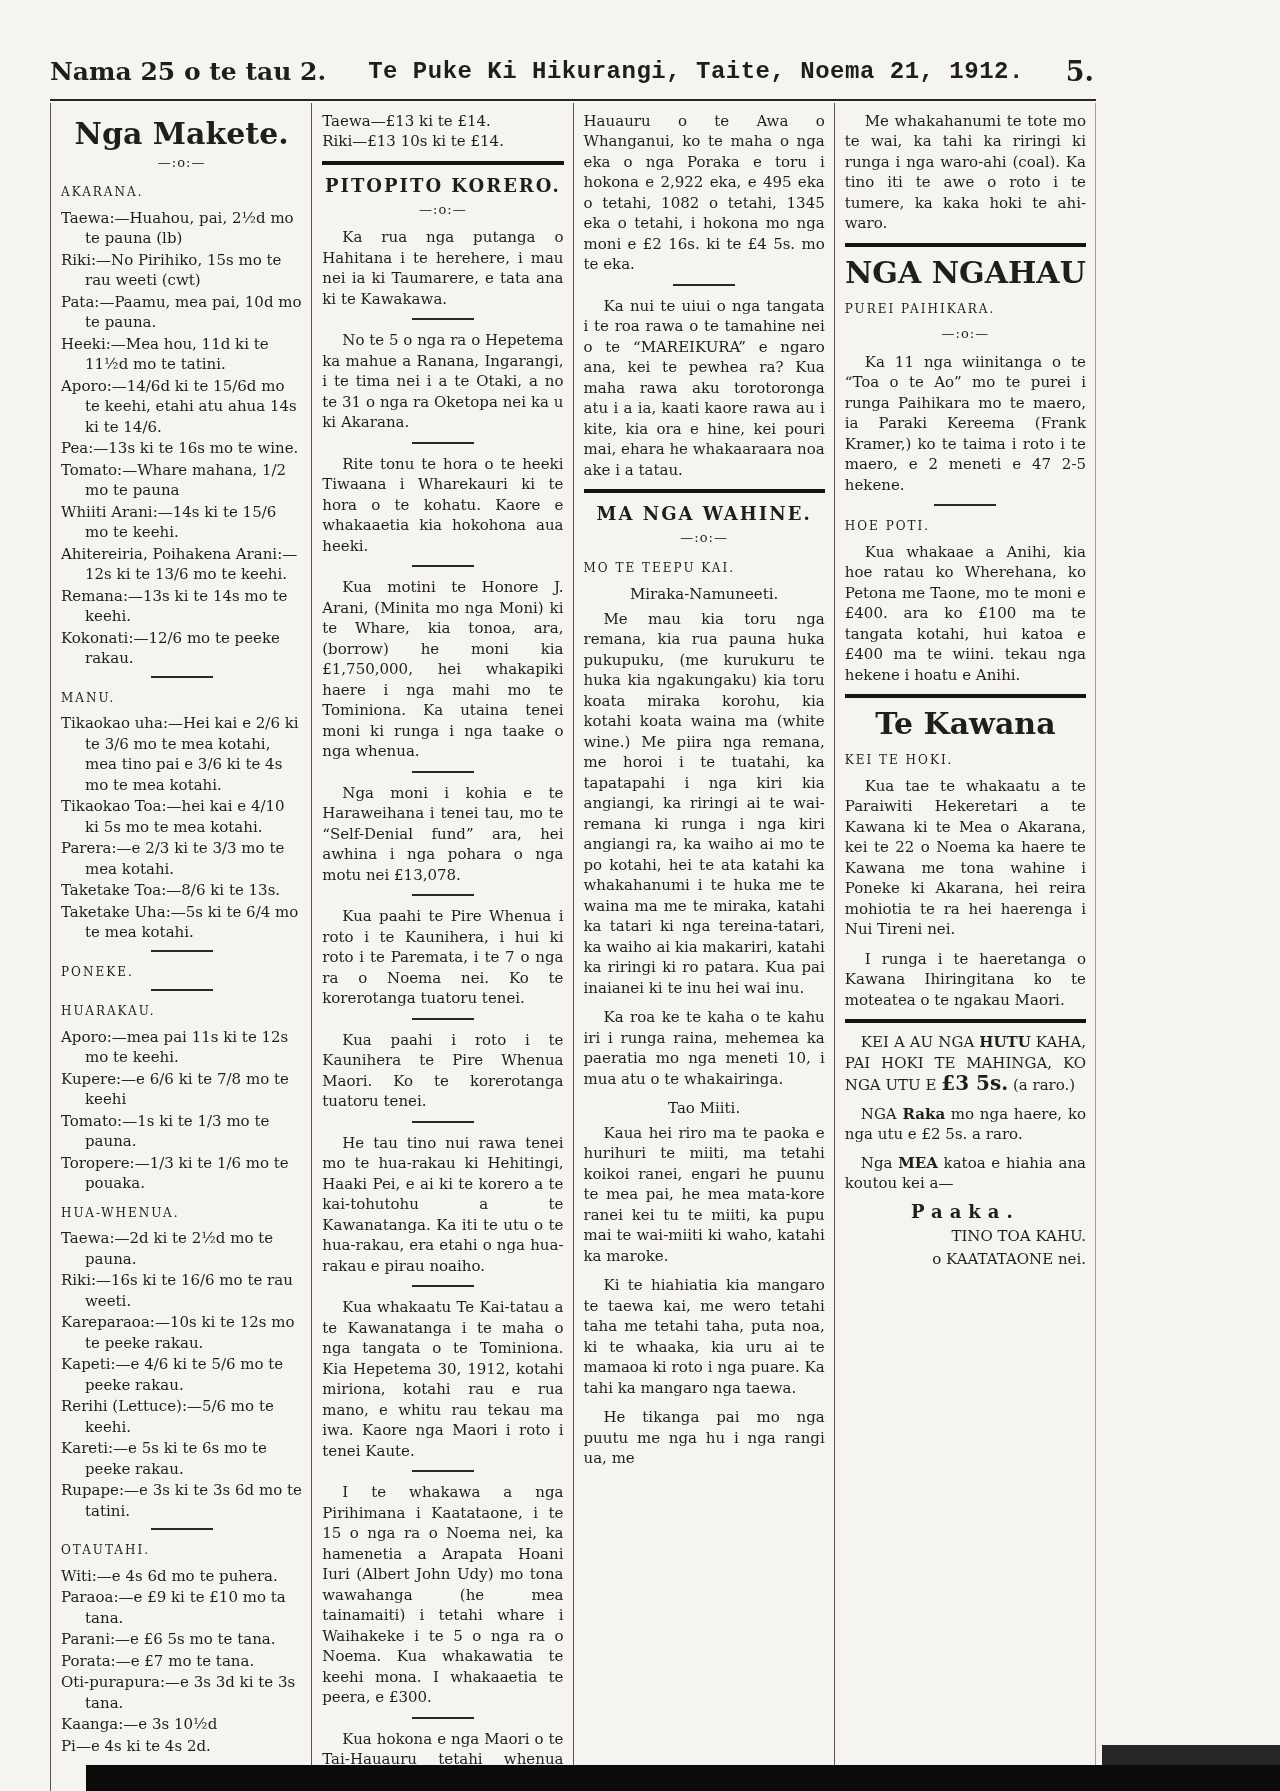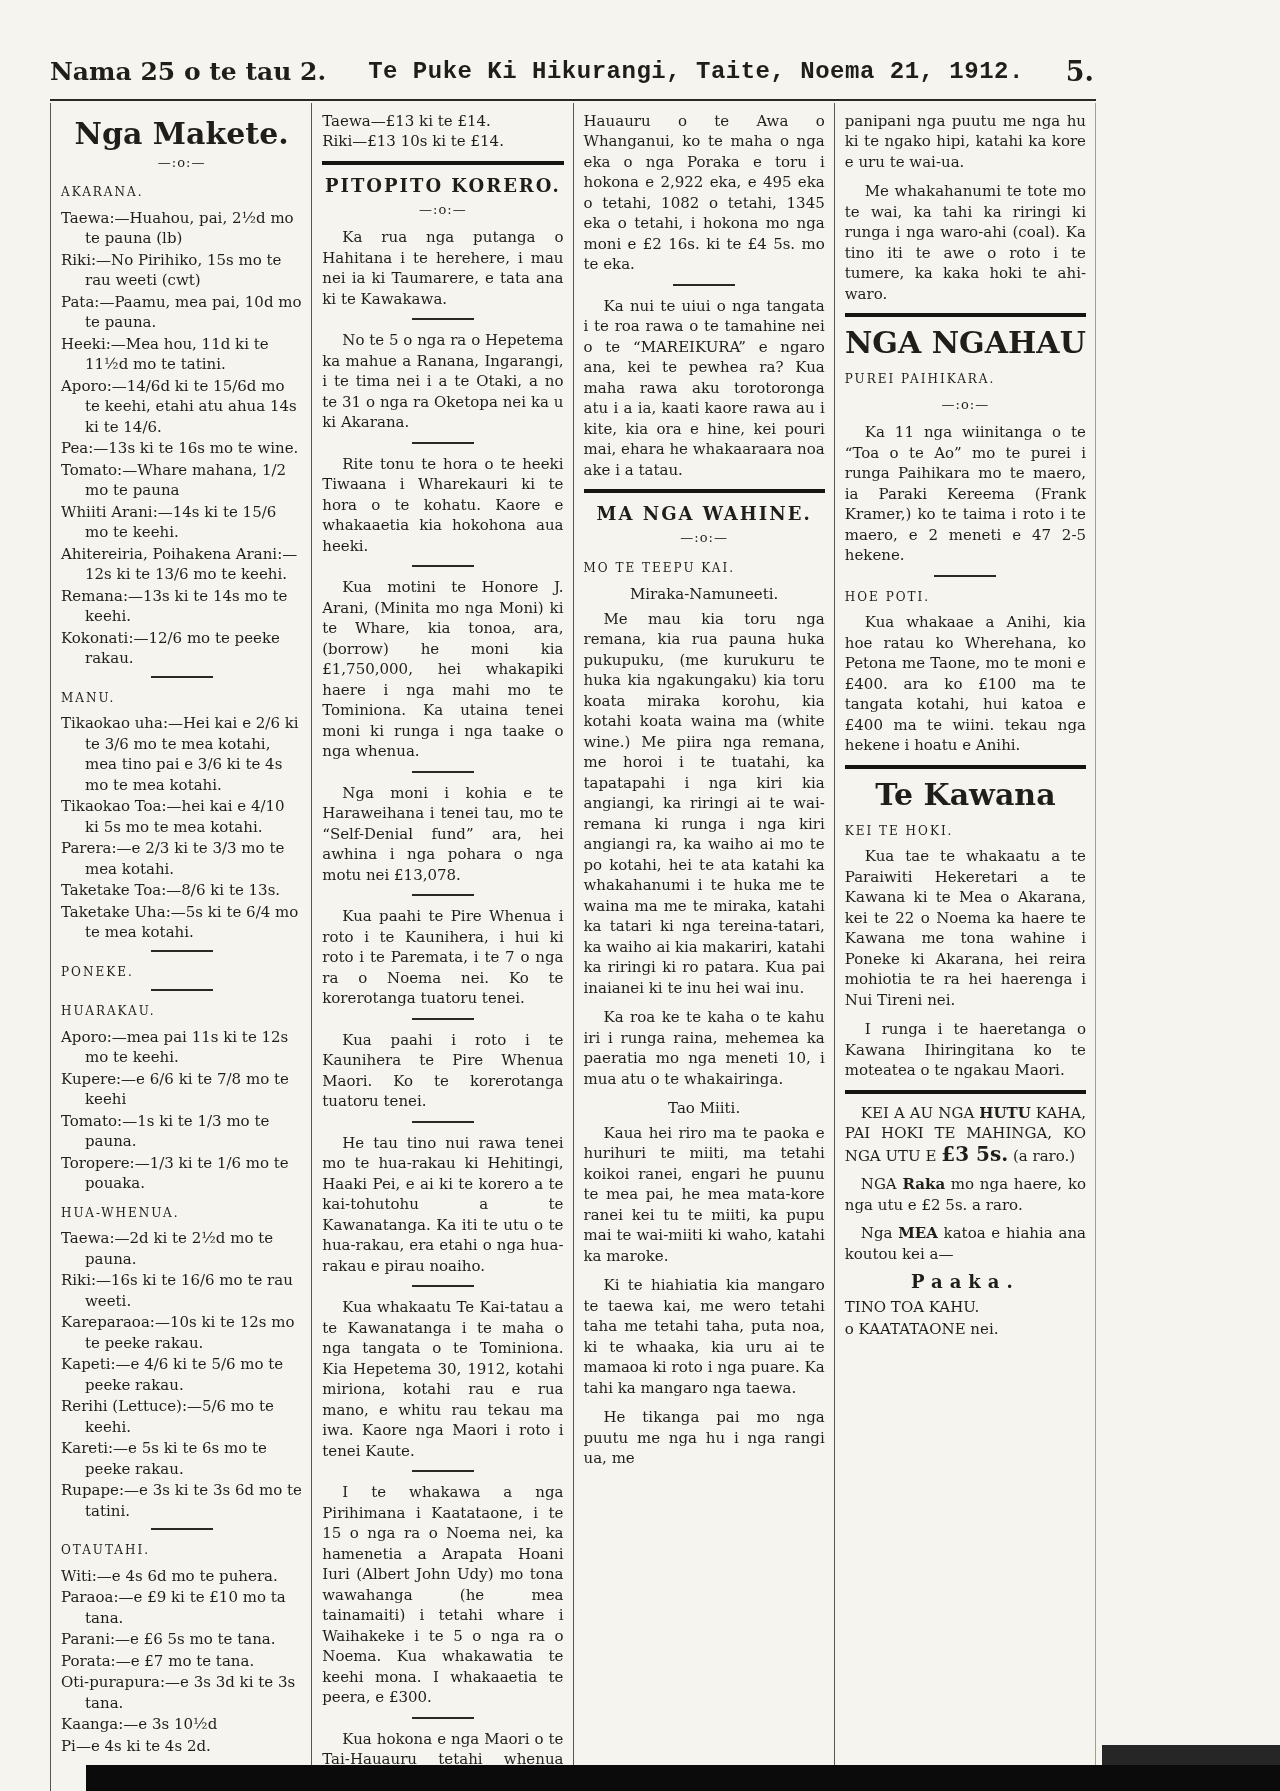"panipani nga puutu me nga" div.b-pc { html: <div>panipani nga puutu me nga hu ki te ngako hipi, katahi ka kore e uru te wai-ua.</div> -> none }
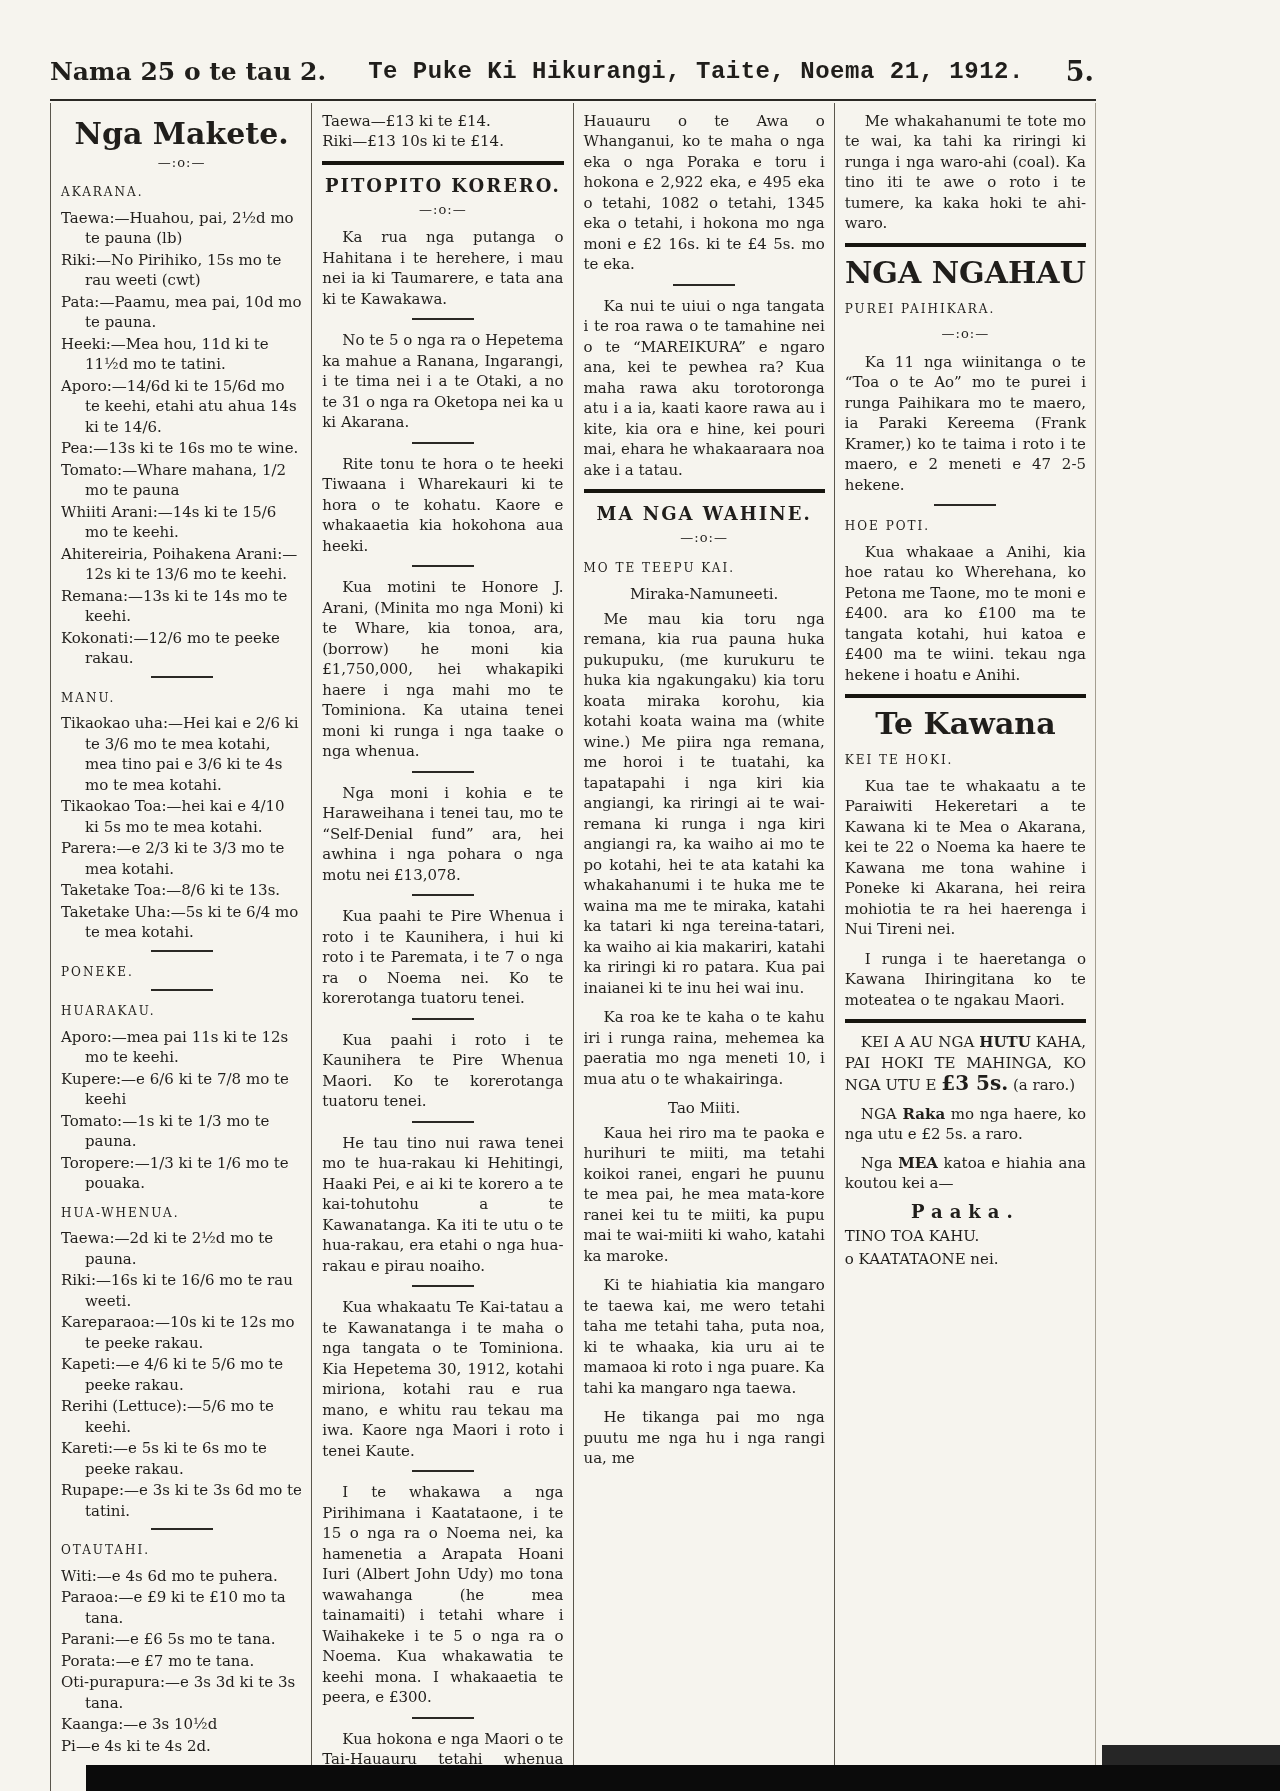"TINO TOA KAHU." .b-adline { text-align: left -> right }
